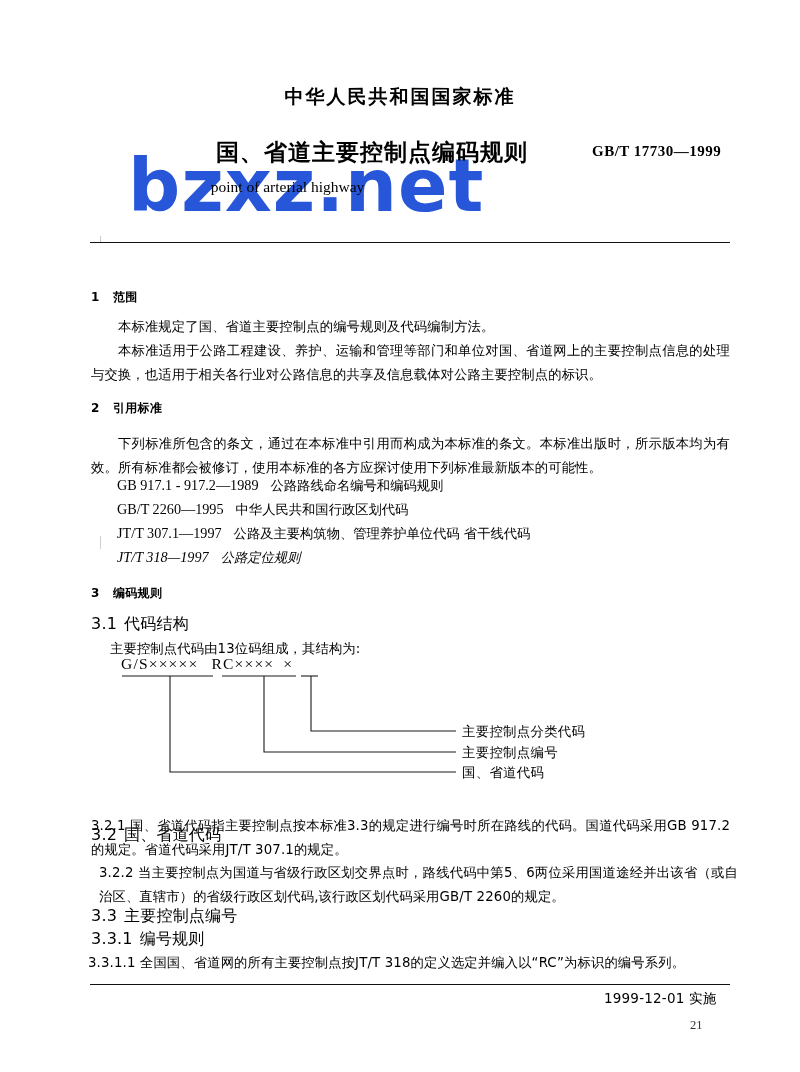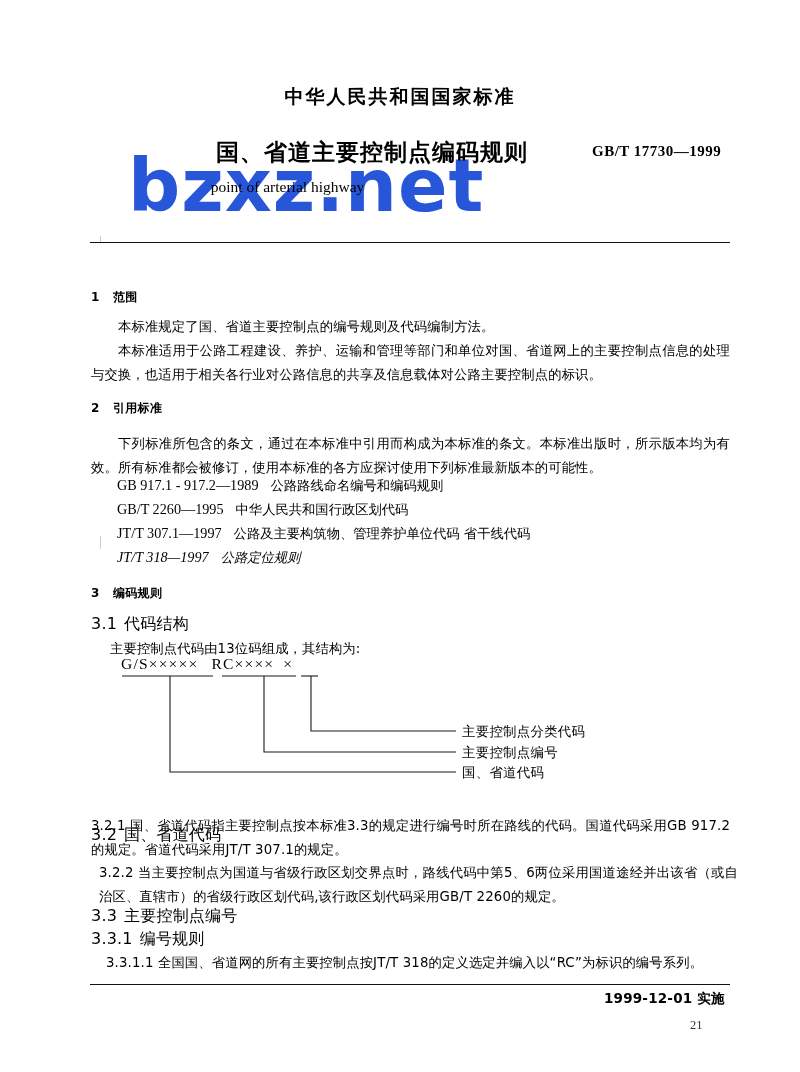"3.3.1.1 全国国、省道网的所有主要控制点按JT/T" div.para { left: 106px -> 88px }
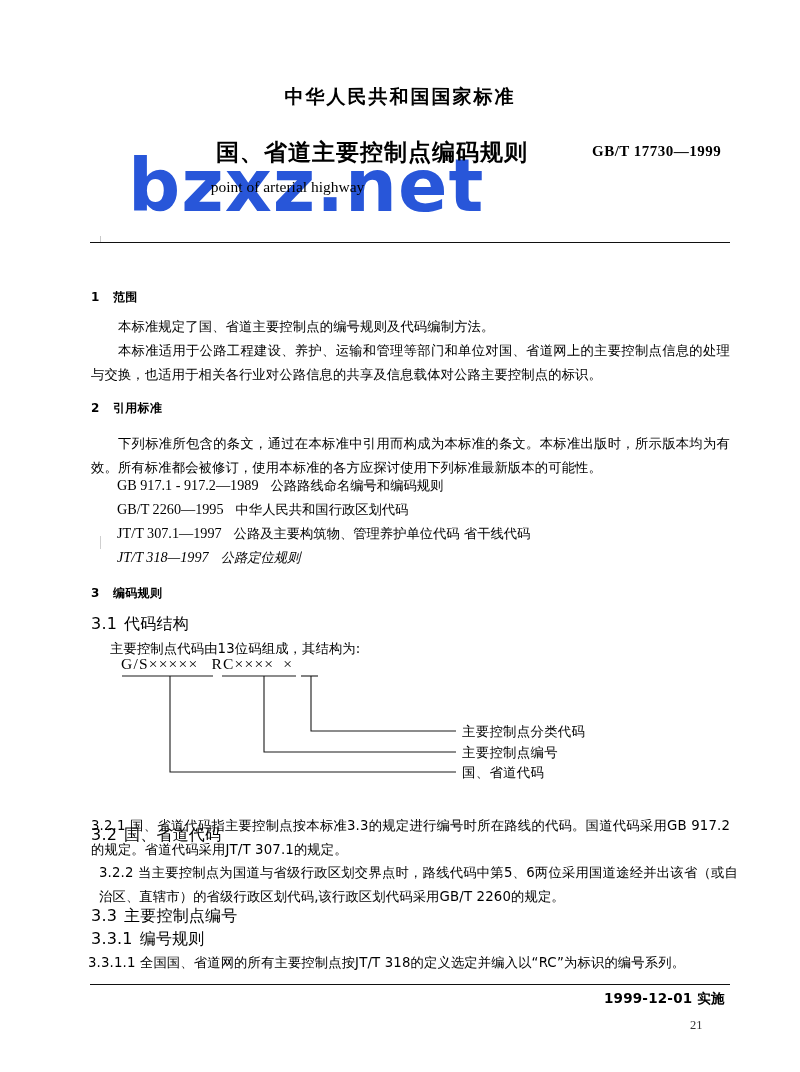"1999-12-01 实施" .footer-right { font-weight: 700 -> 400 }
